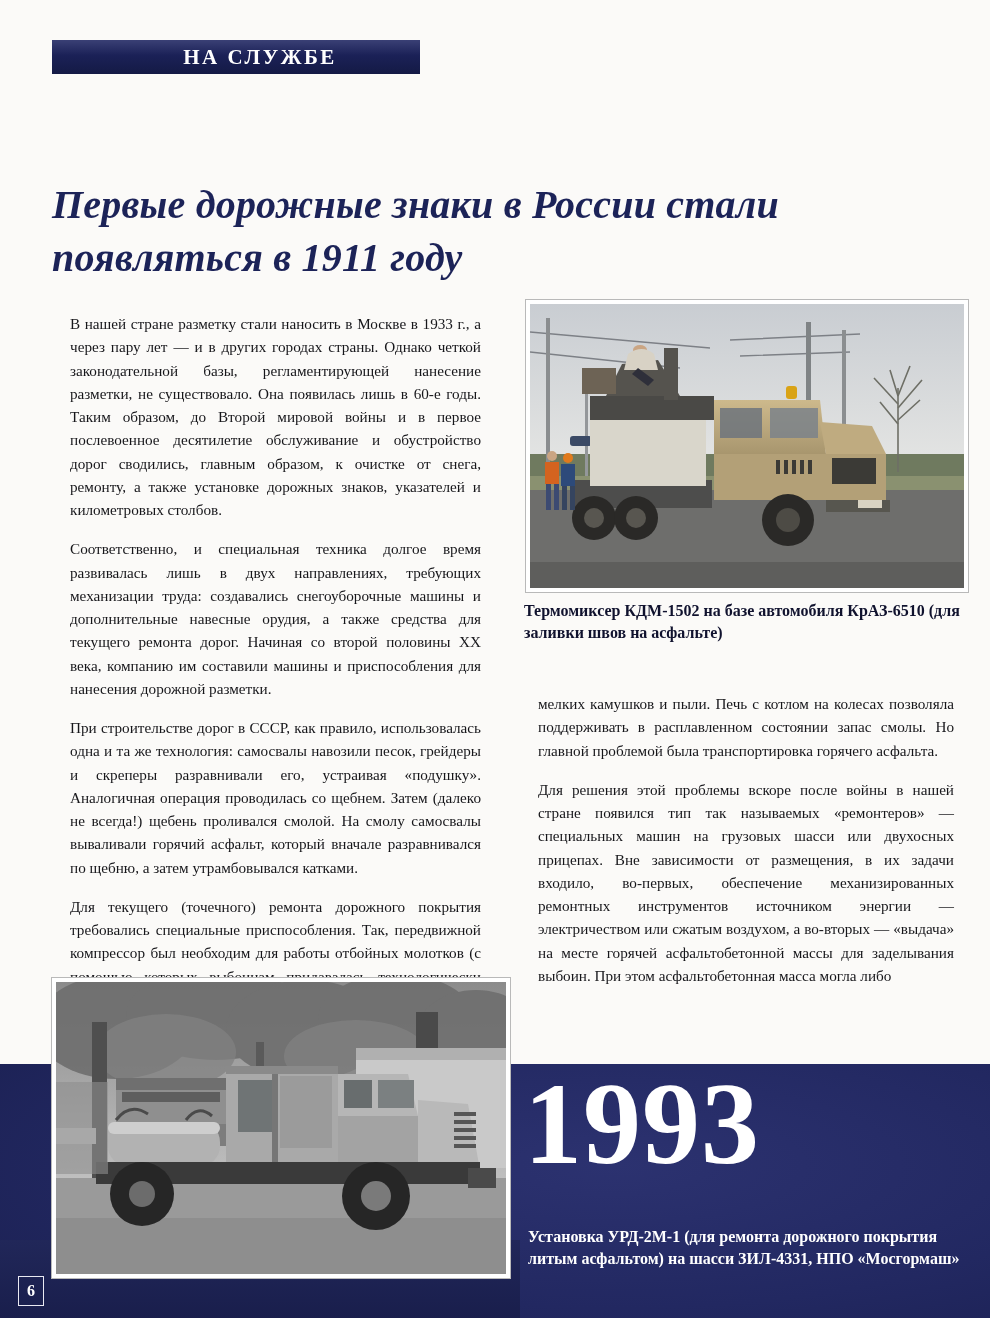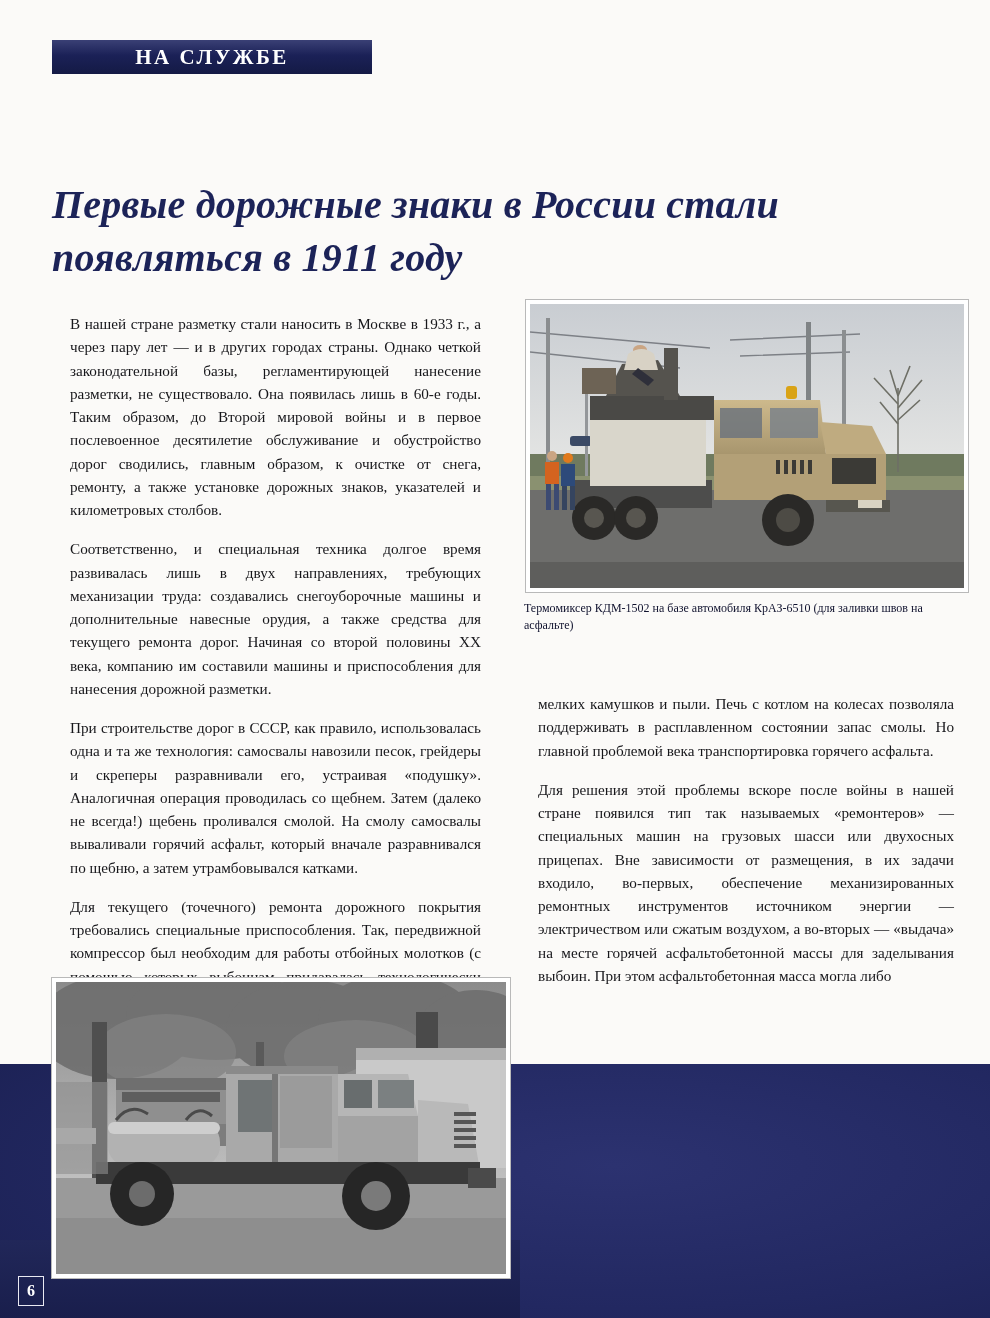"НА СЛУЖБЕ" .masthead-bar { padding-left: none -> 48px }
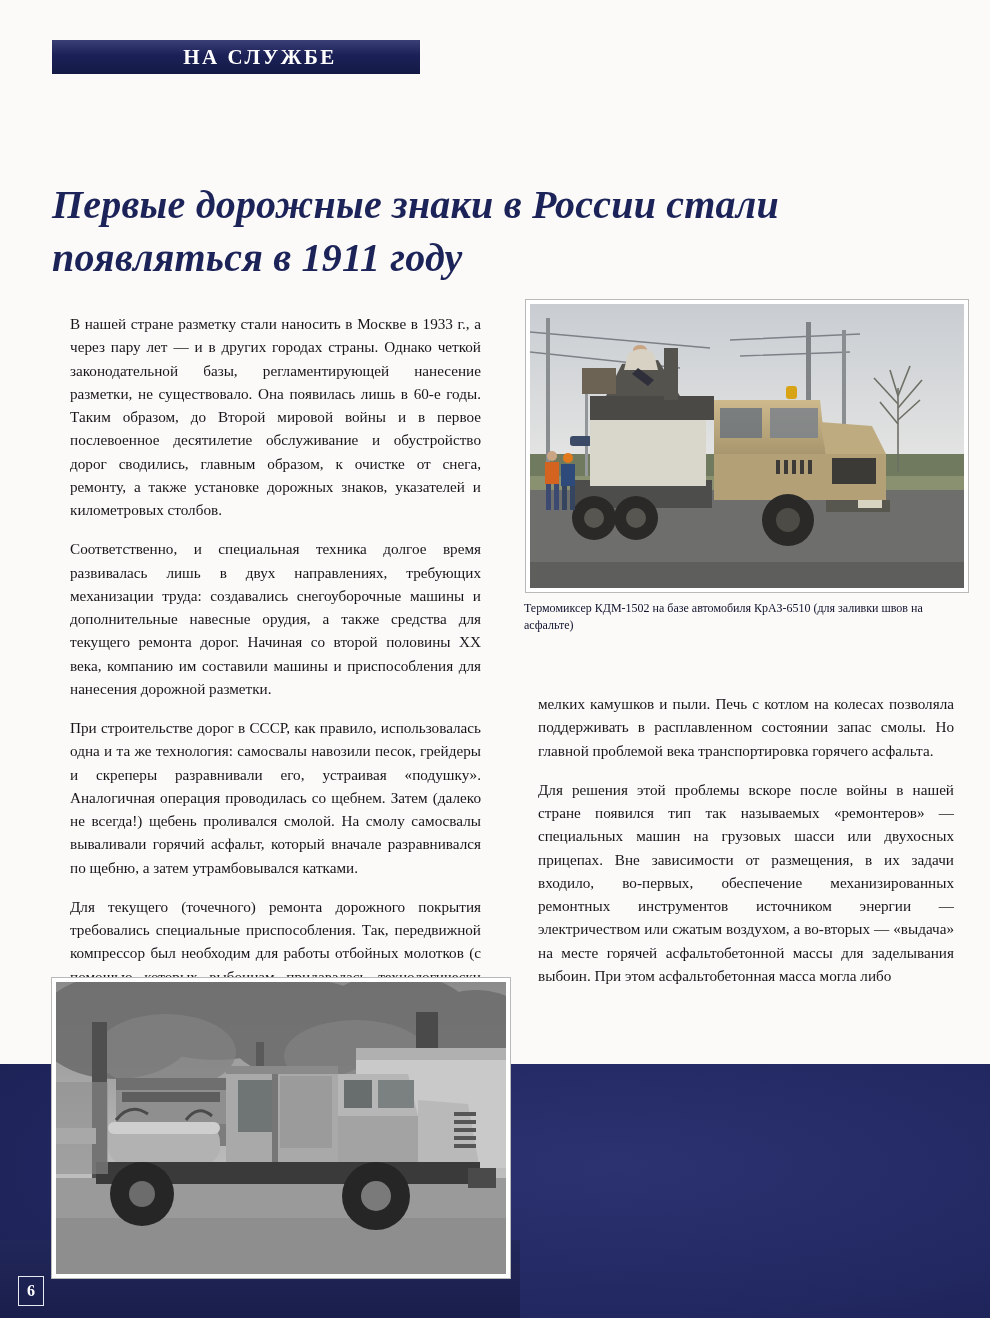"Термомиксер КДМ-1502 на базе автомобиля" .caption { font-size: 12px -> 16px; font-weight: normal -> bold }
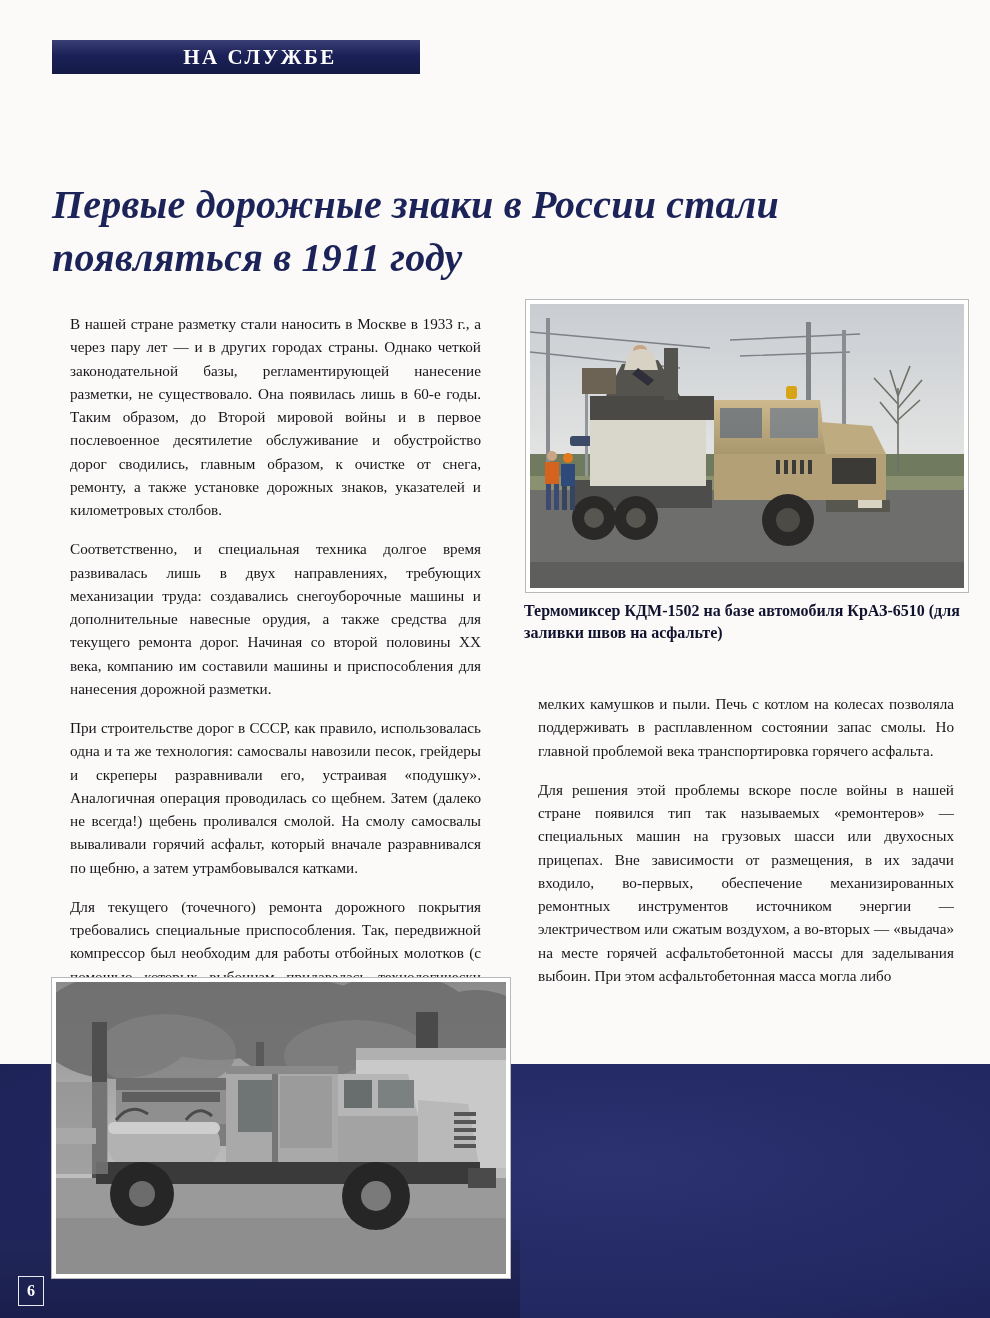"мелких камушков и пыли. Печь" p { text: века -> была }
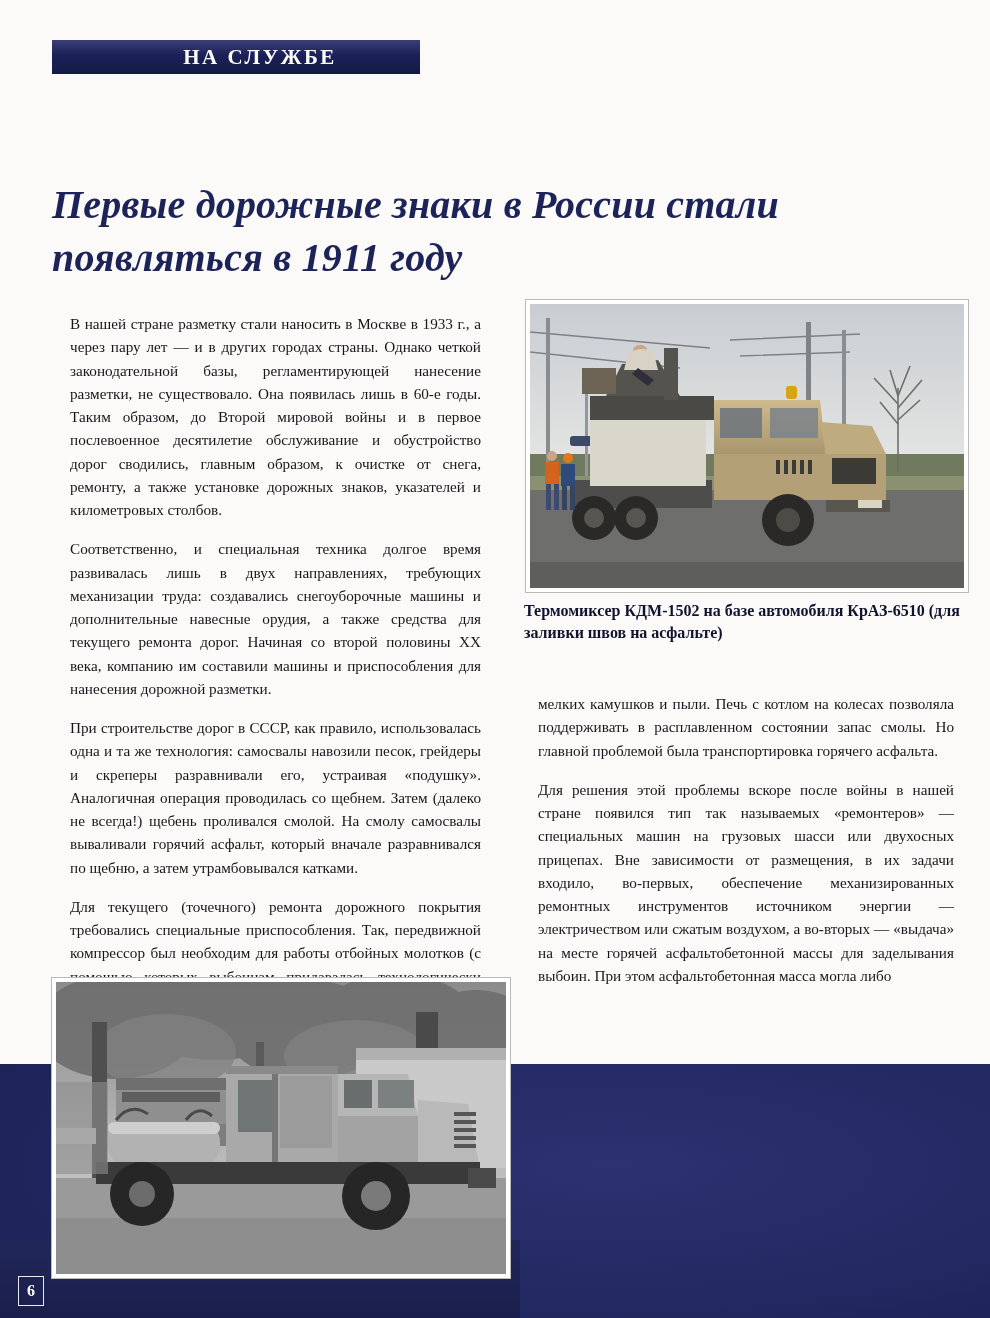"1993" div.year { html: none -> <div>1993</div> }
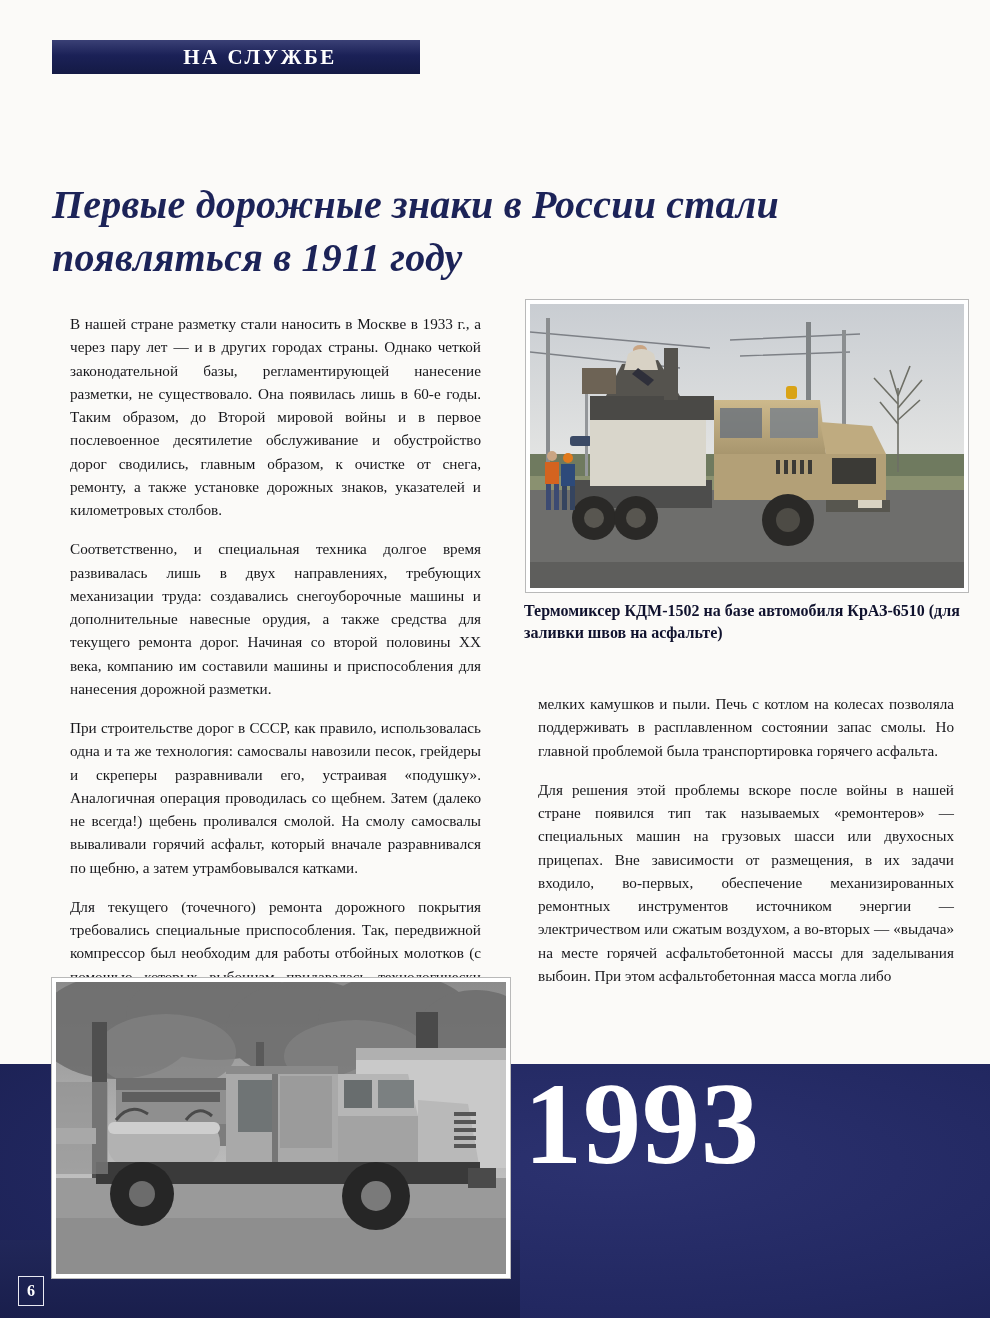"Установка УРД-2М-1 (для ремонта" div.caption { html: none -> <div>Установка УРД-2М-1 (для ремонта дорожного покрытия литым асфальтом) на шасси ЗИЛ-4331, НПО «Мосгормаш»</div> }
